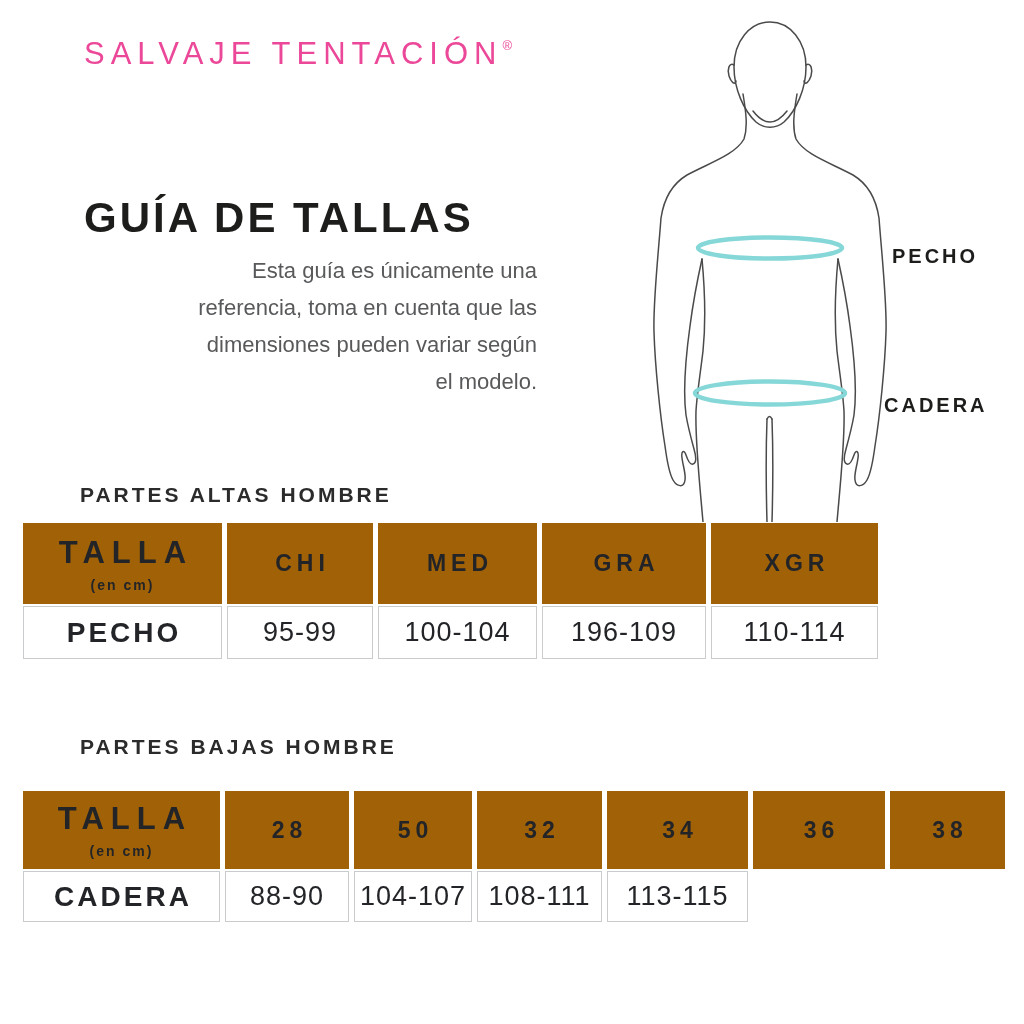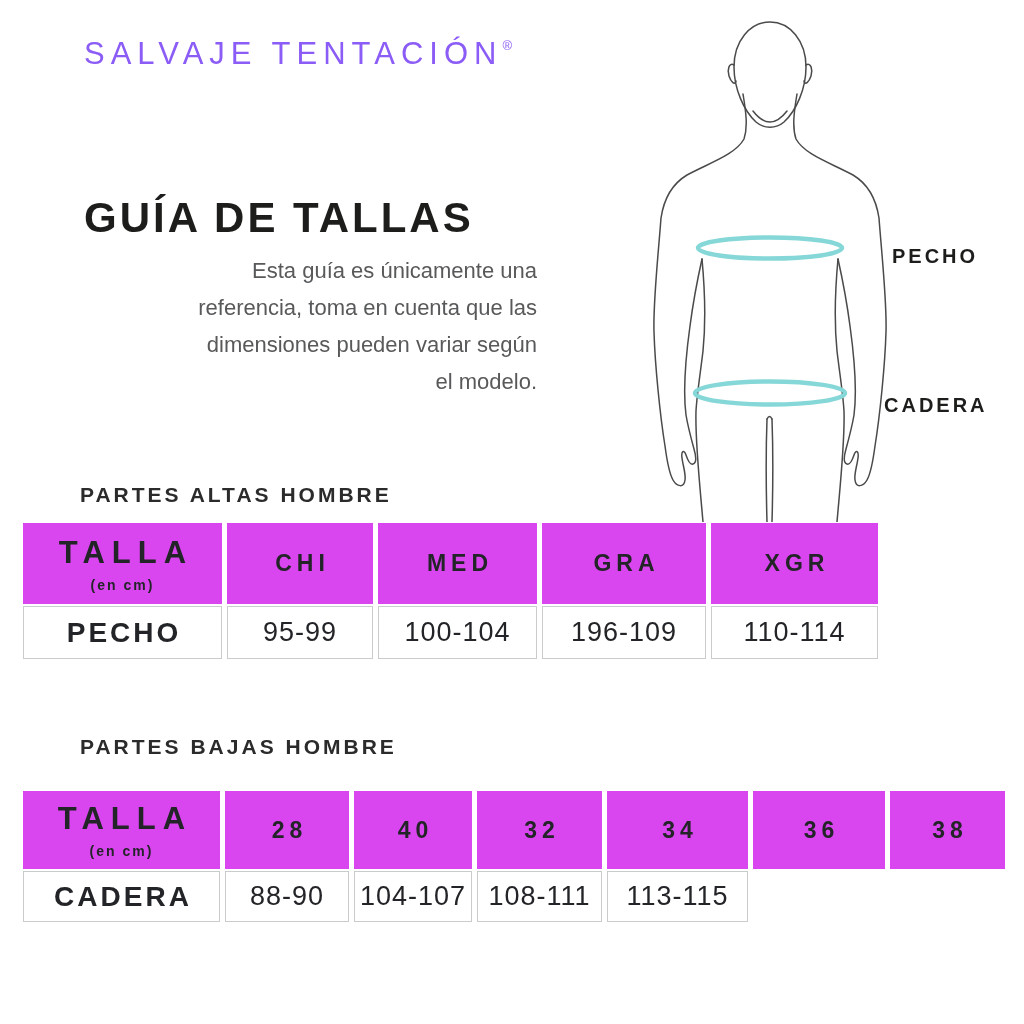"SALVAJE TENTACIÓN®" .brand { color: #8b5cf6 -> #ec4899 }
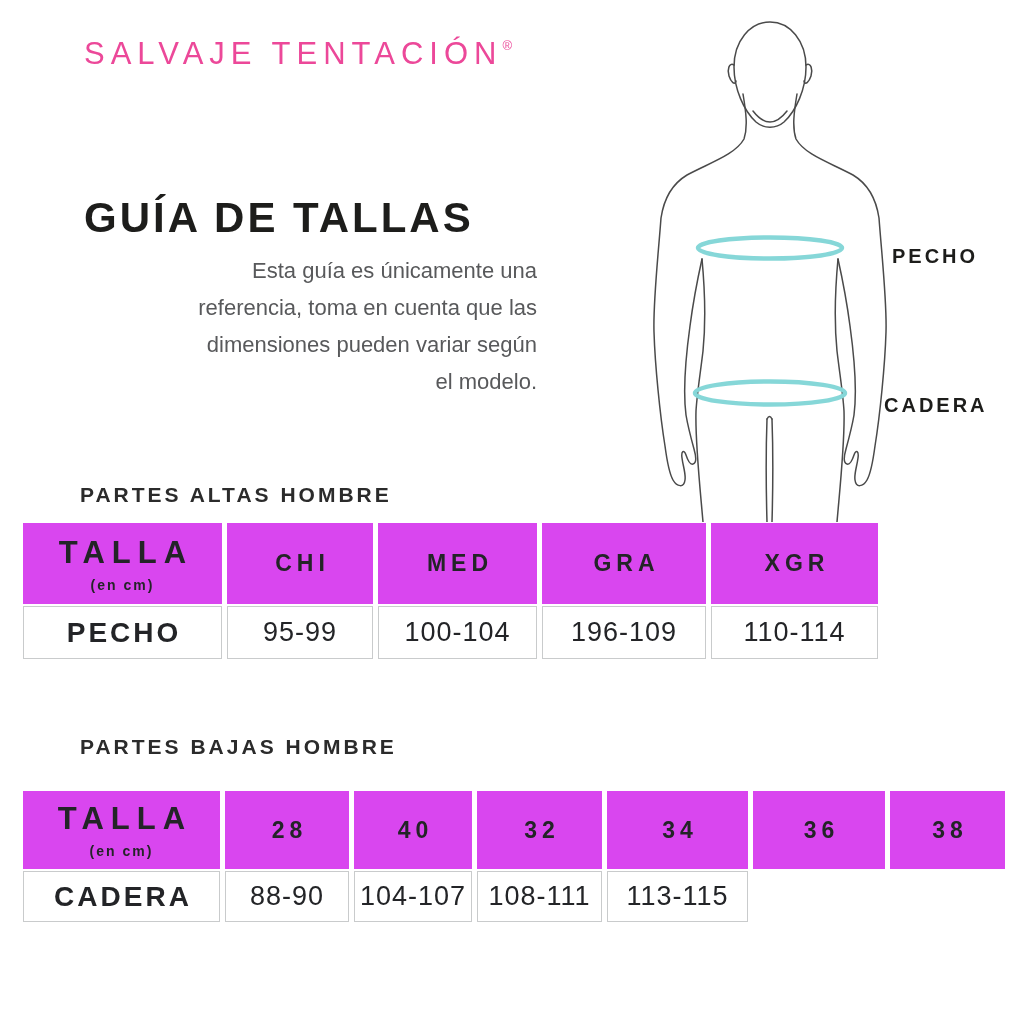"TALLA" .th { background: #d946ef -> #a16207 }
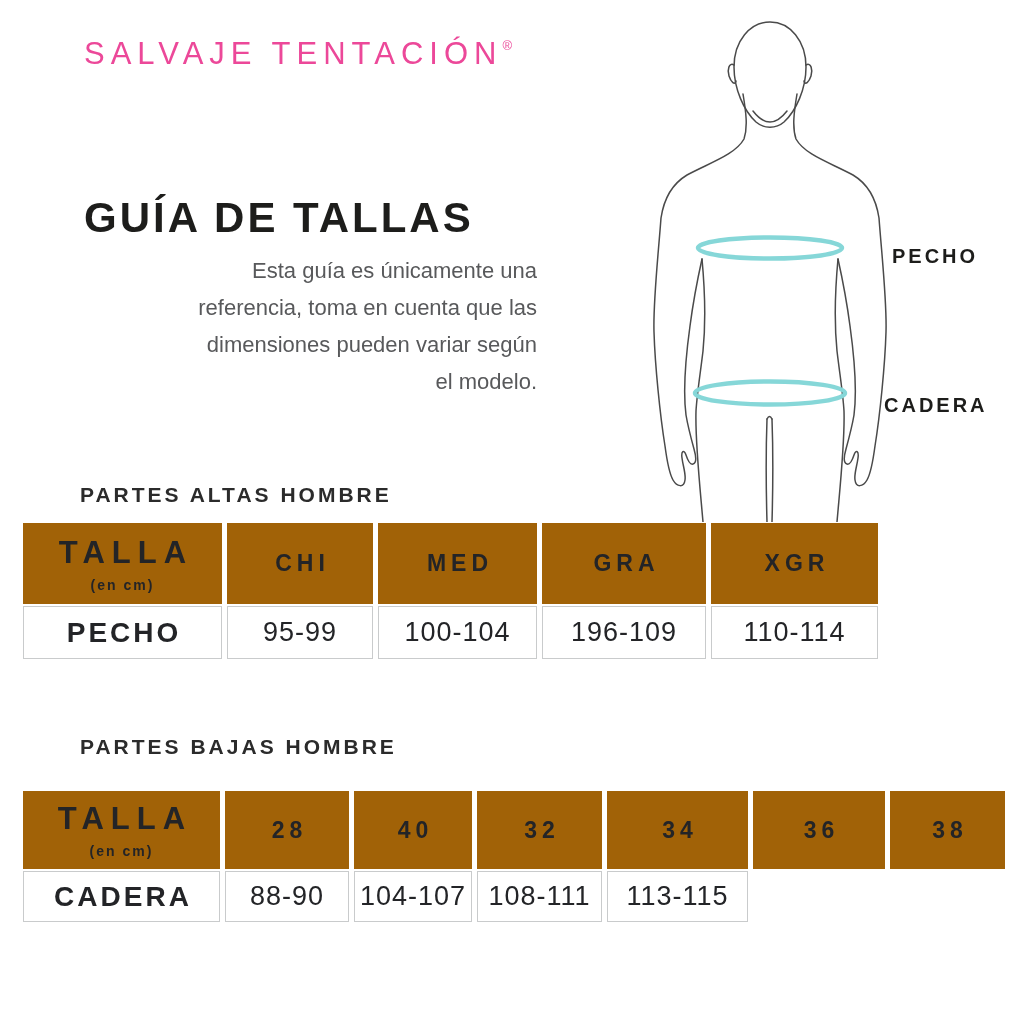"40" span.size { text: 40 -> 50 }
